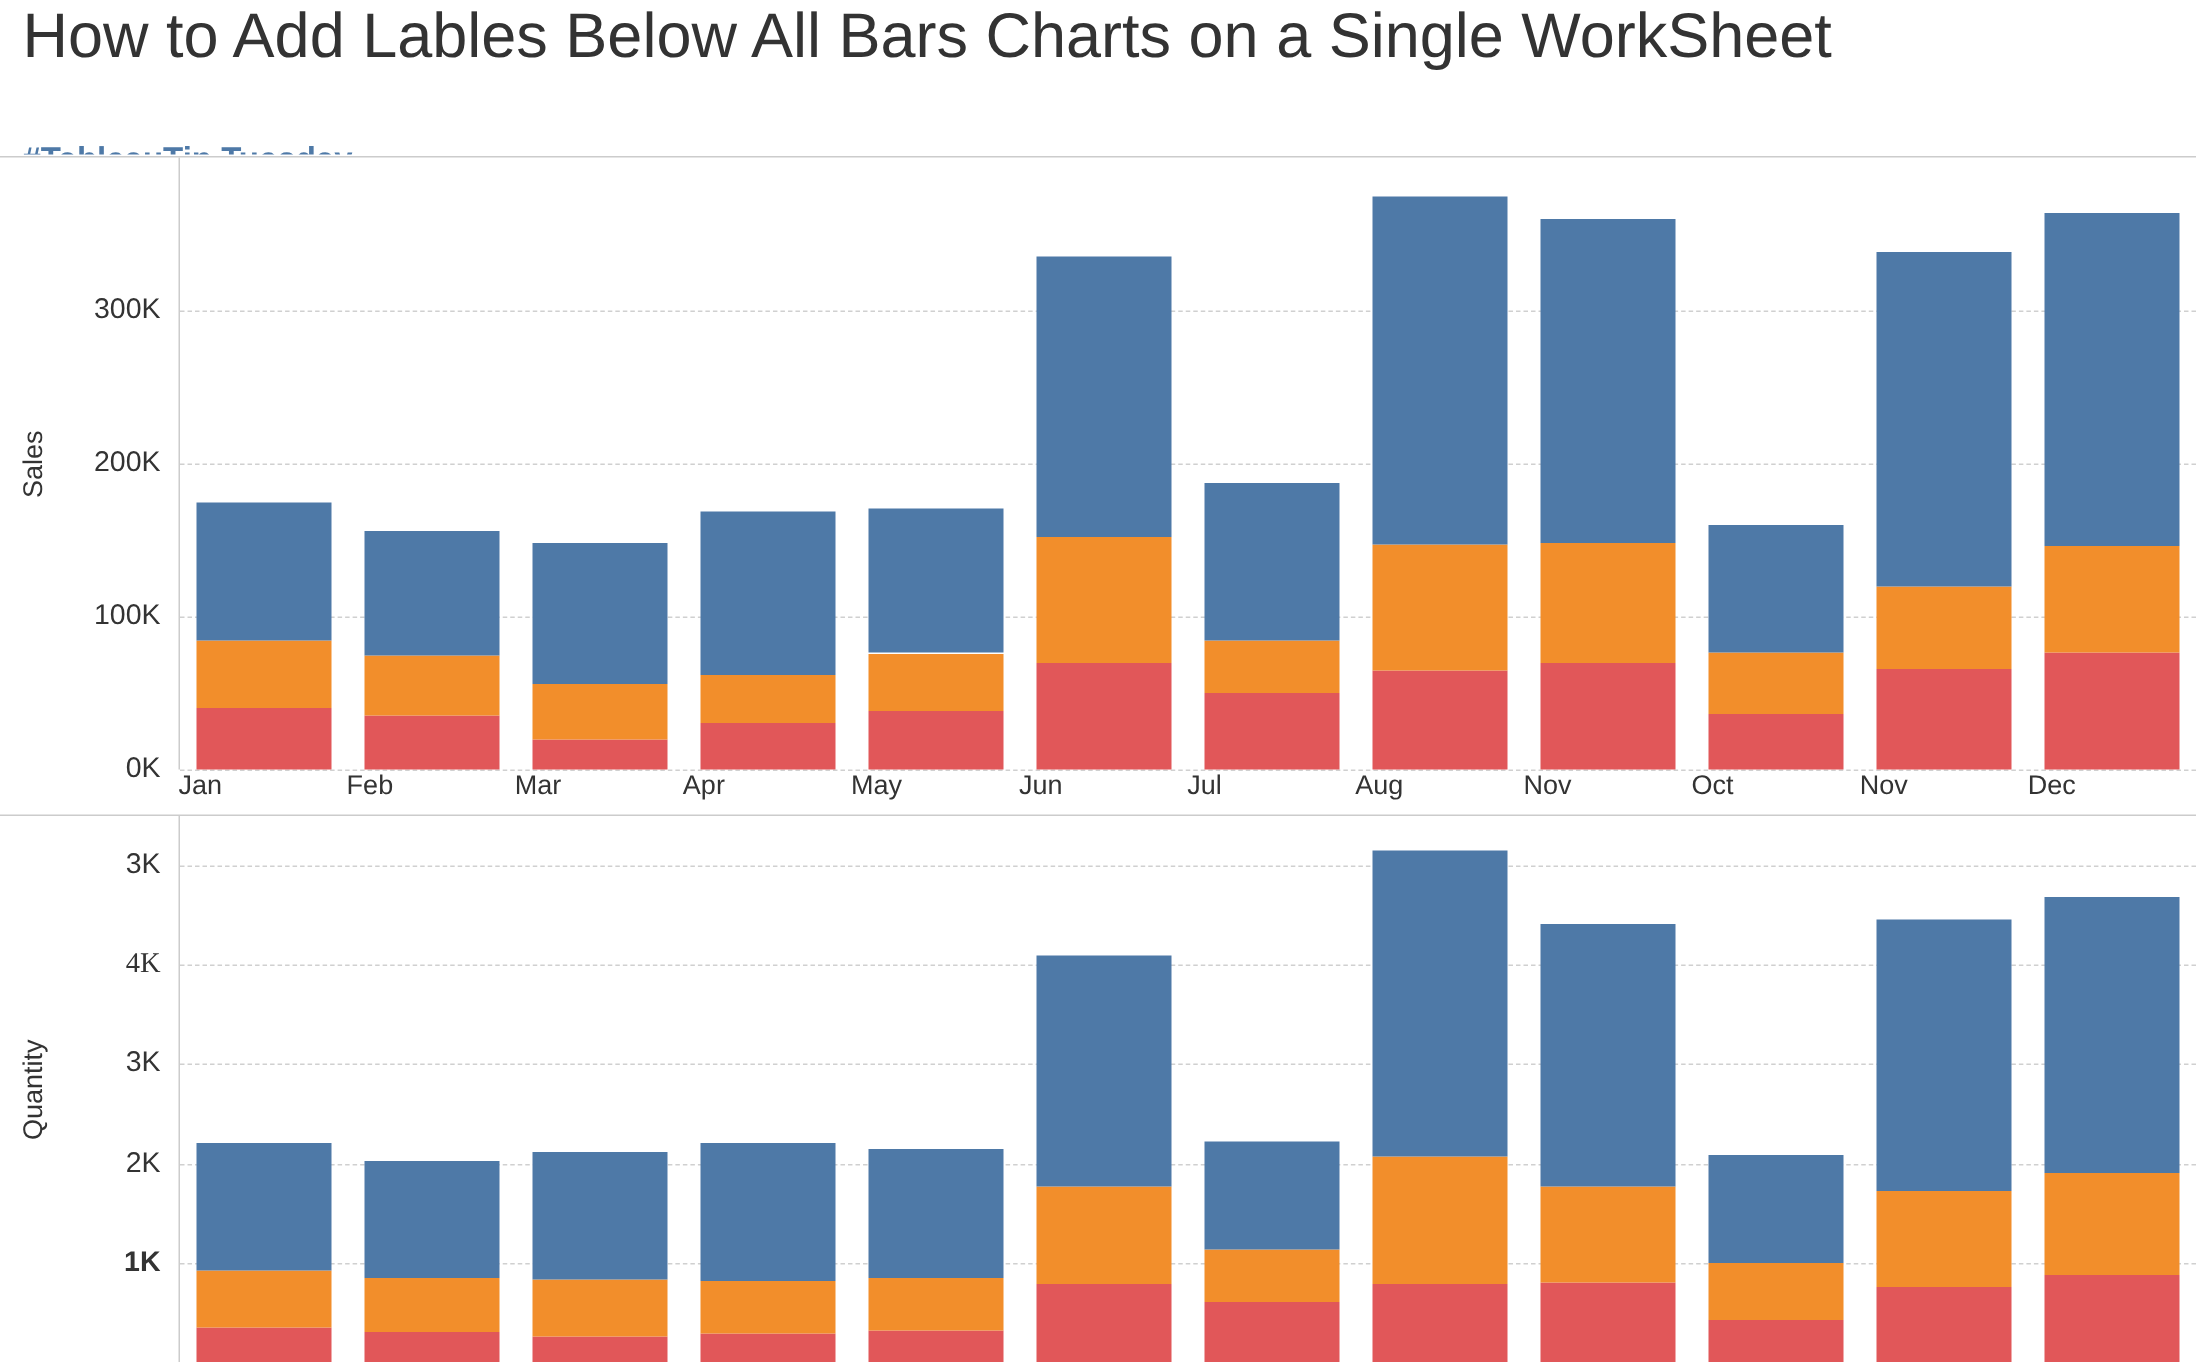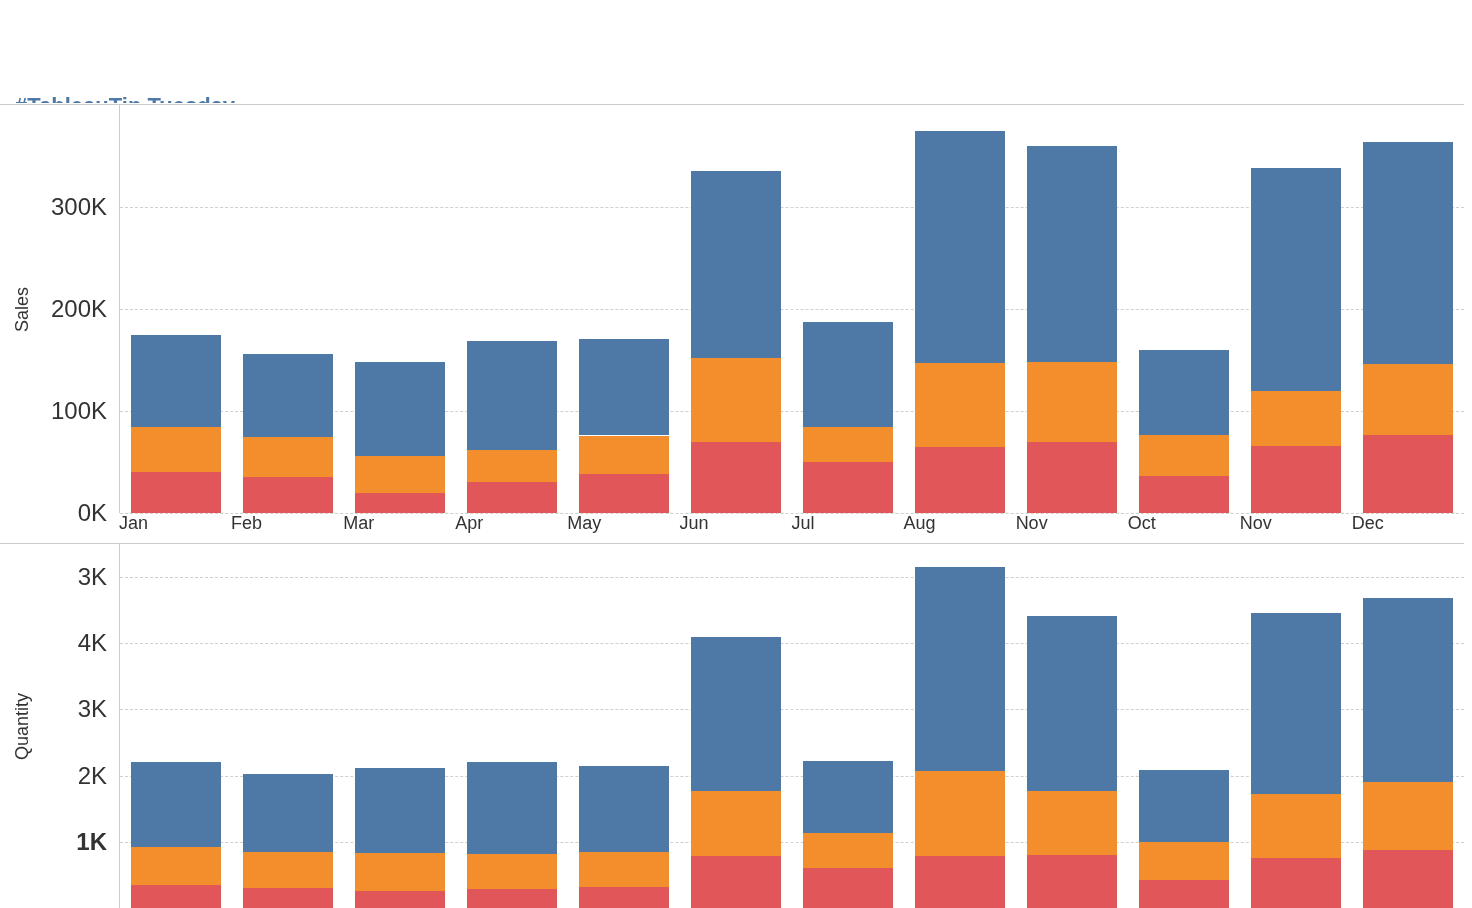"How to Add Lables Below" div.title { html: none -> <div>How to Add Lables Below All Bars Charts on a Single WorkSheet</div> }
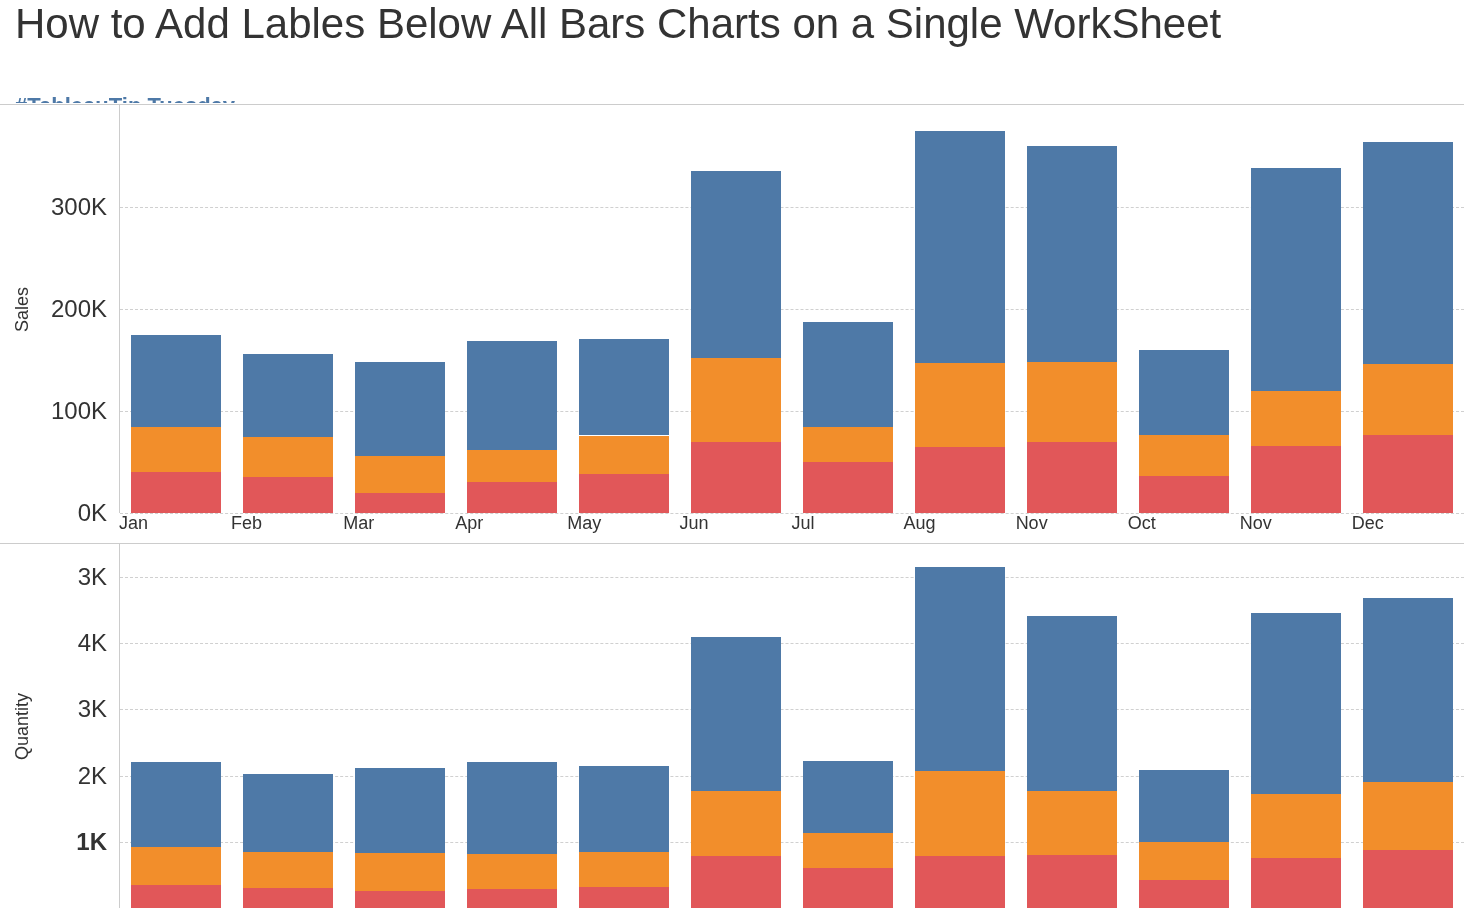"300K" .ticks-cell .tick { font-size: 24px -> 19px }
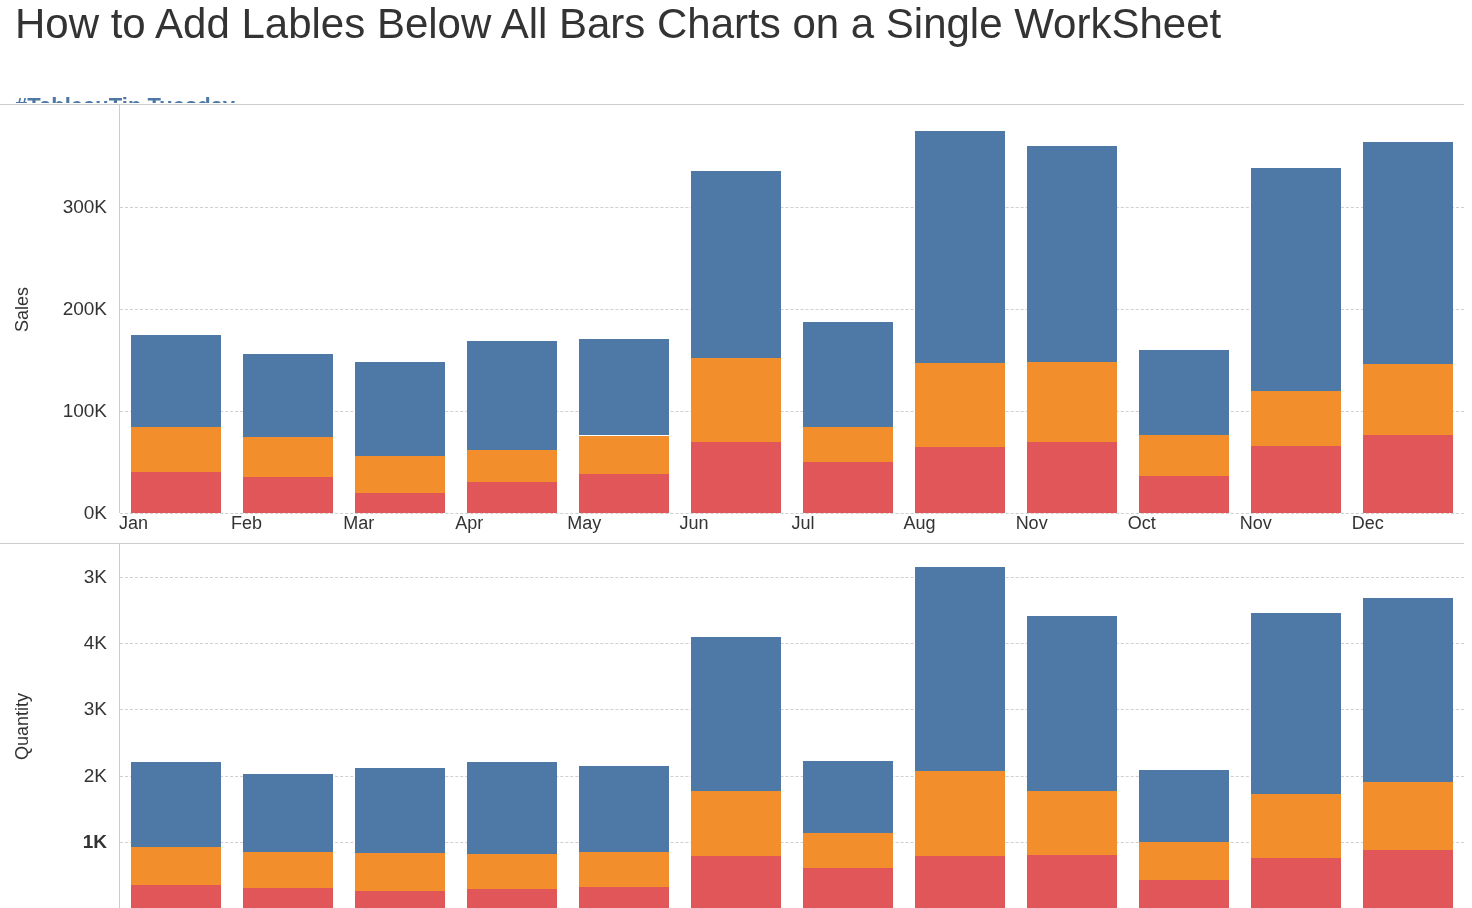"4K" div.tick { font-family: none -> Liberation Serif, serif }
